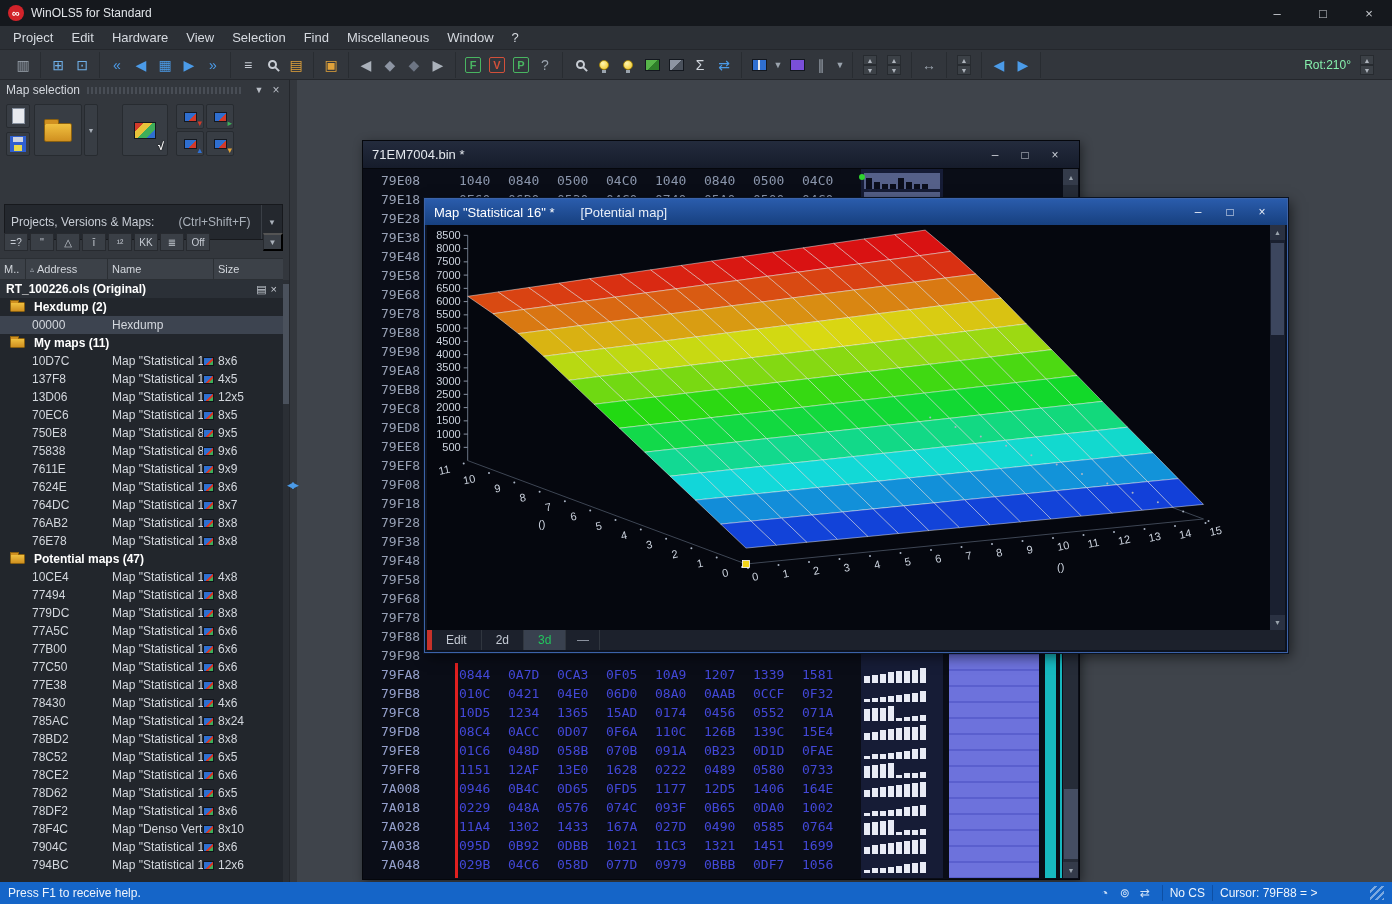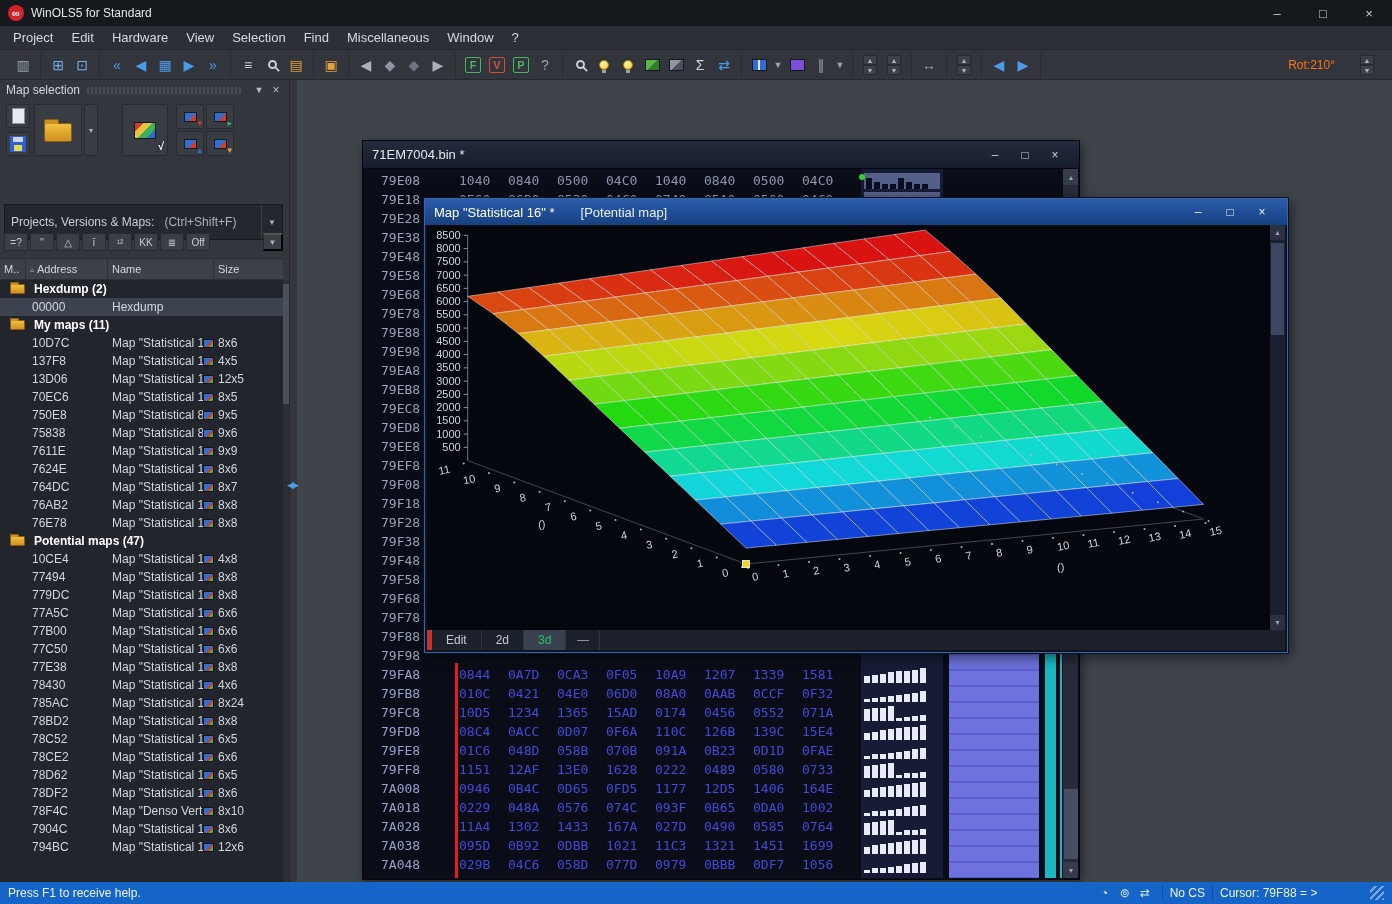"Rot:210°" .tb-label { color: #f97316 -> #86efac; margin: 0 20px -> 0 4px }
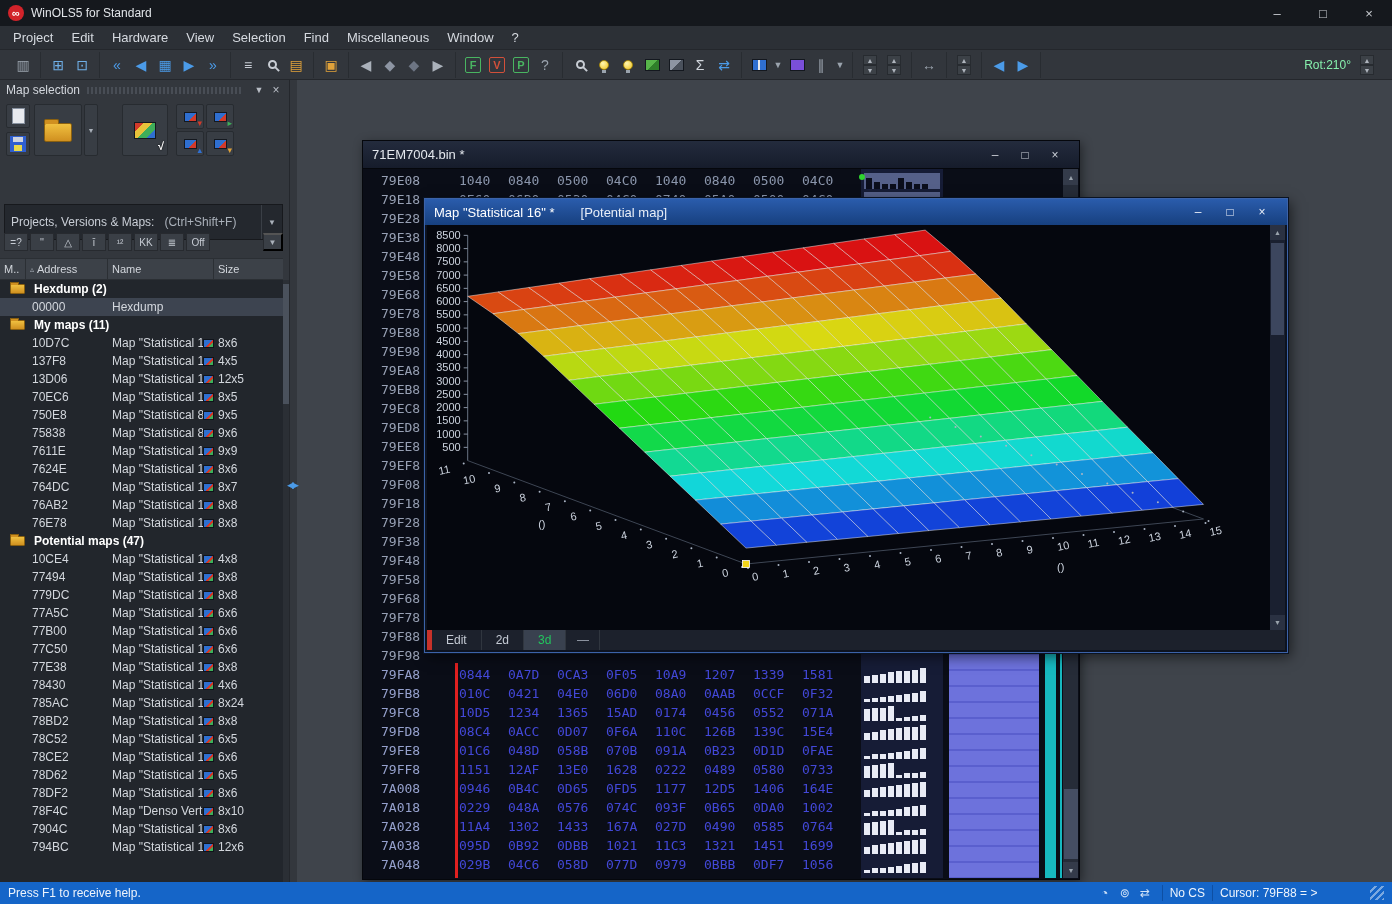"(Ctrl+Shift+F)" .combo-hint { margin-left: 10px -> 24px }
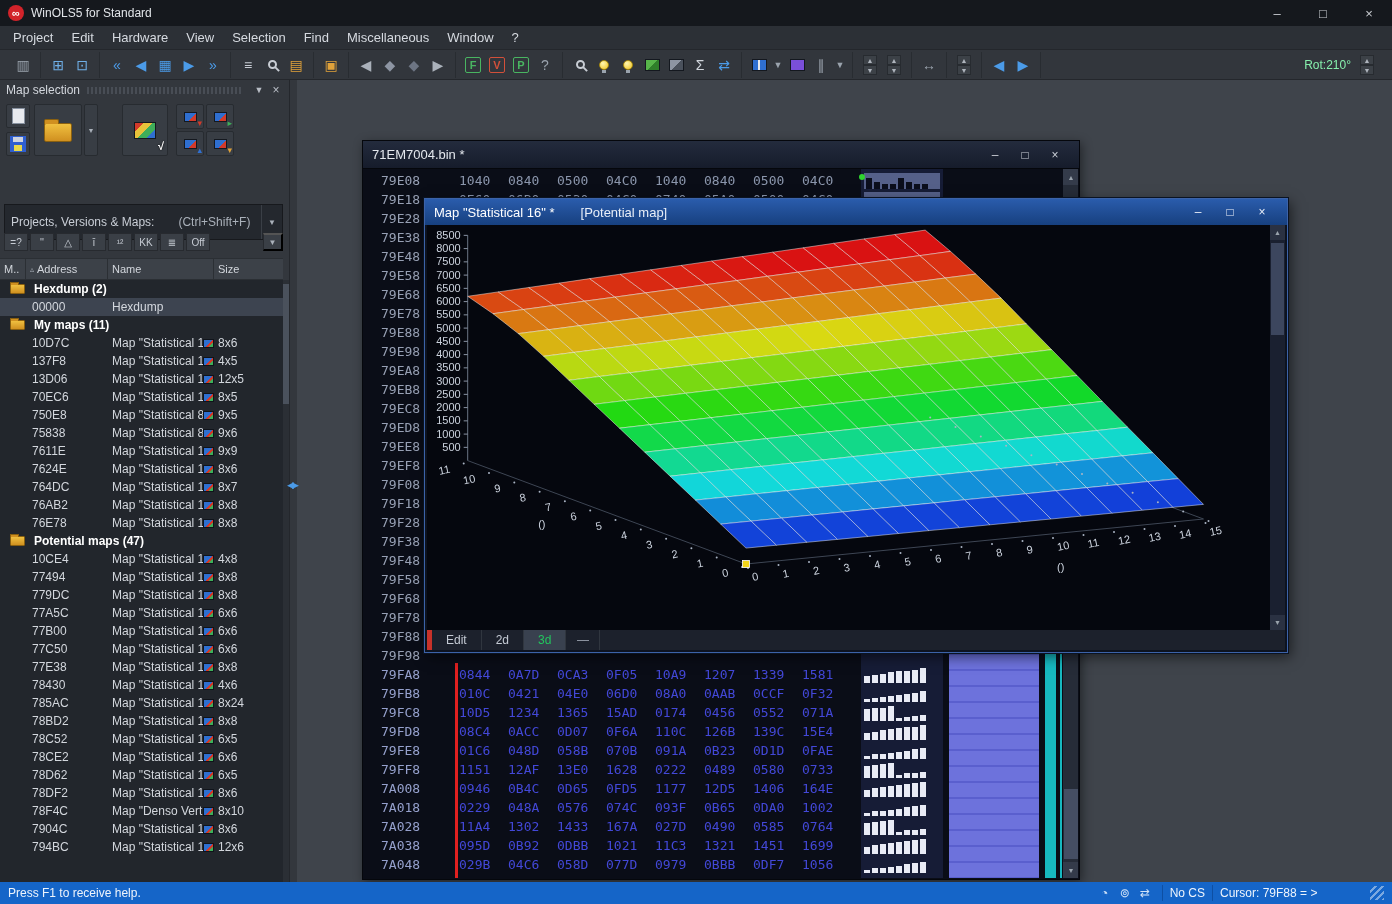"RT_100226.ols (Original)" div.trow { html: none -> <div><span>RT_100226.ols (Original)</span><span><span>▤</span><span>×</span></span></div> }
